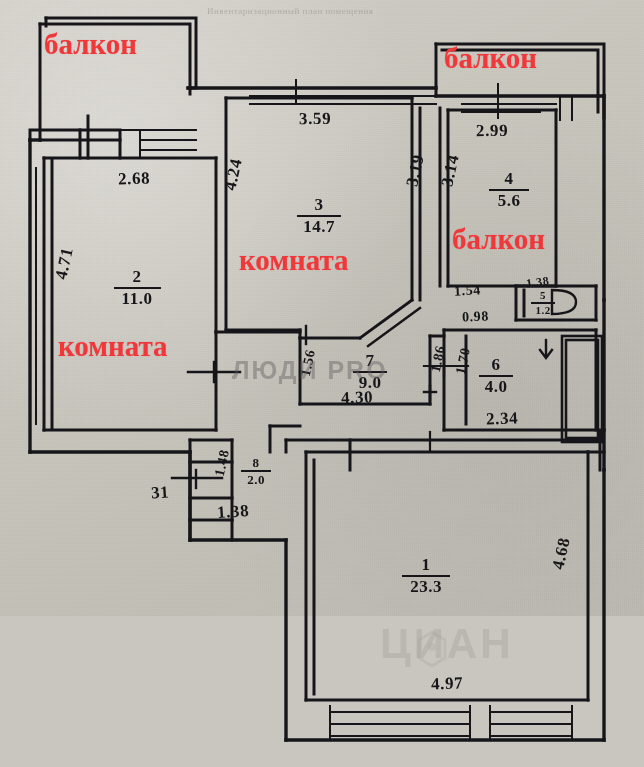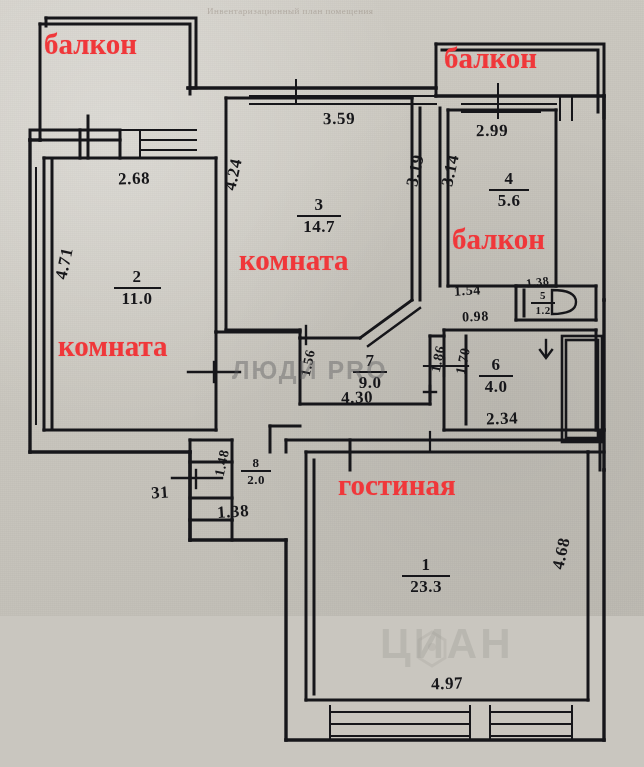"3.59" div.dim { margin-left: 24px -> none }
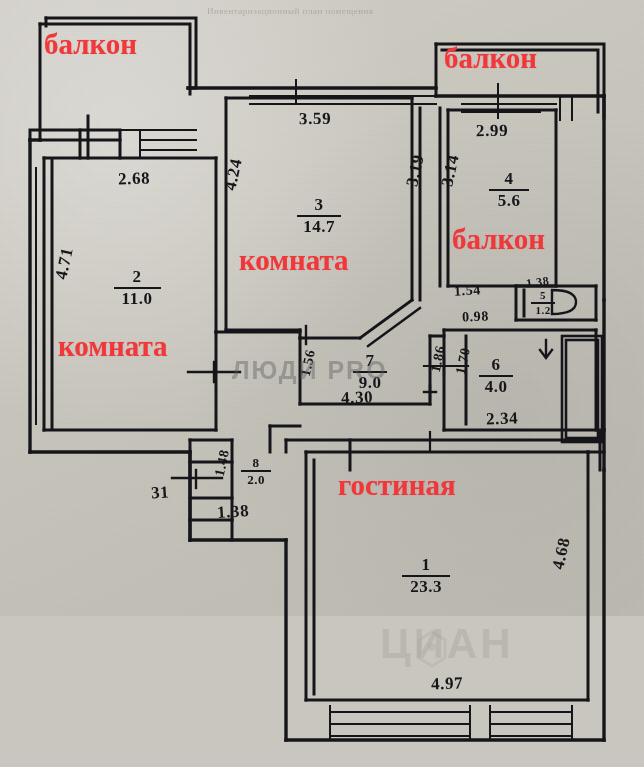"гостиная" div.lbl { html: <div>гостиная</div> -> none }
